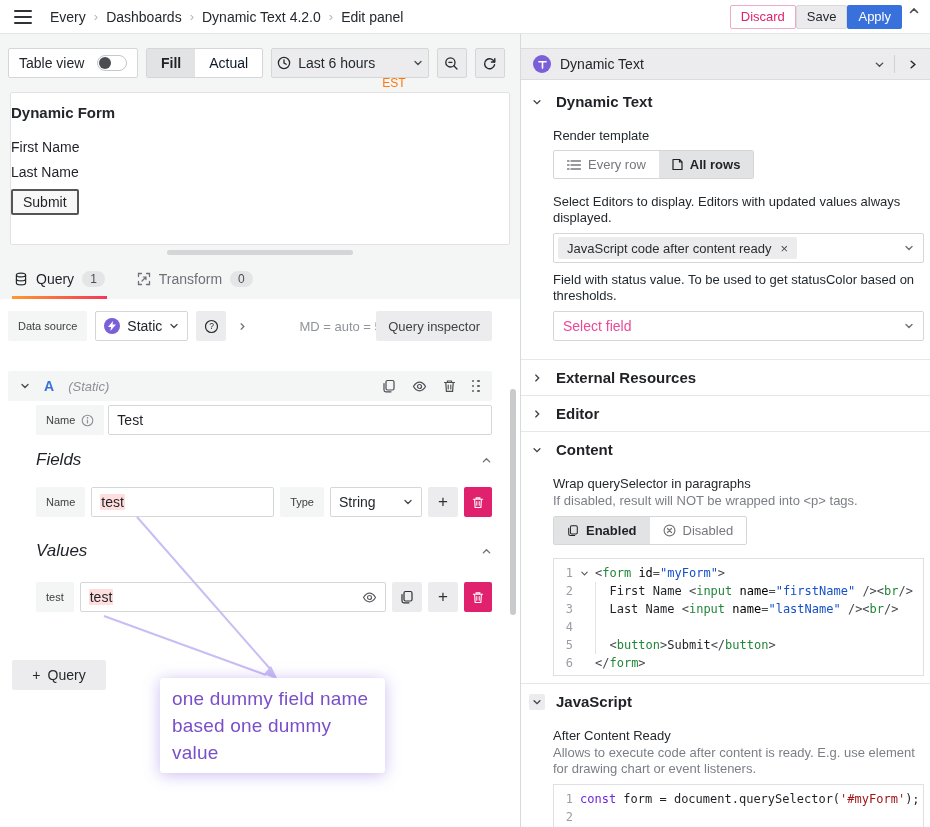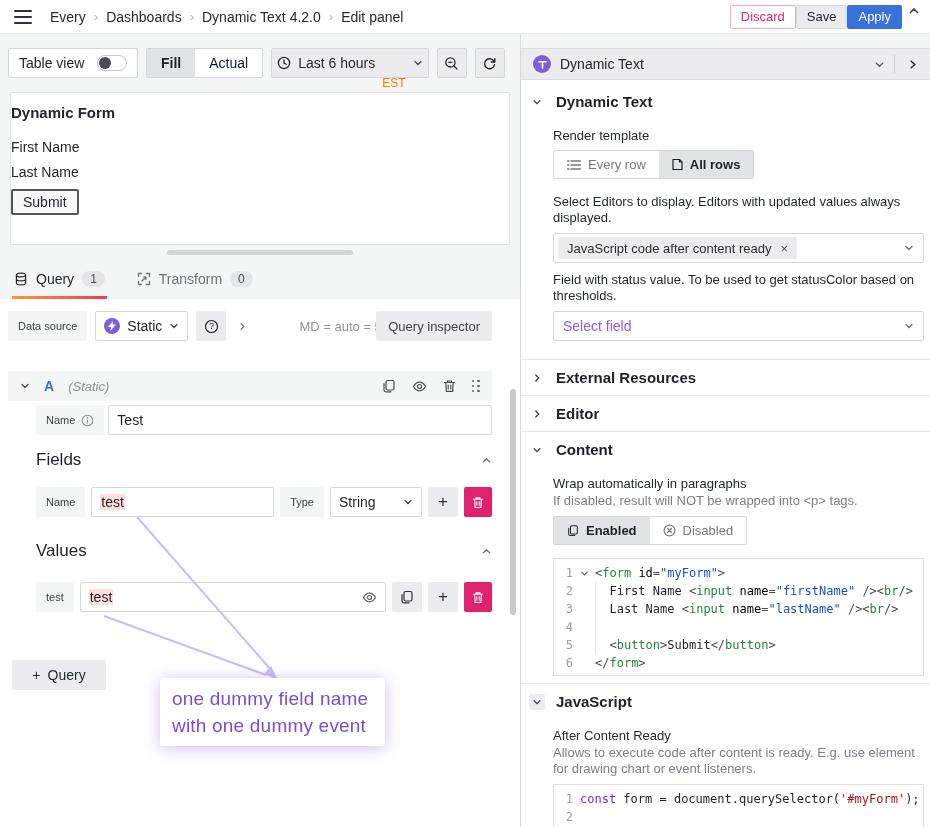"Select field" .fsel { color: #8b5cf6 -> #ec4899 }
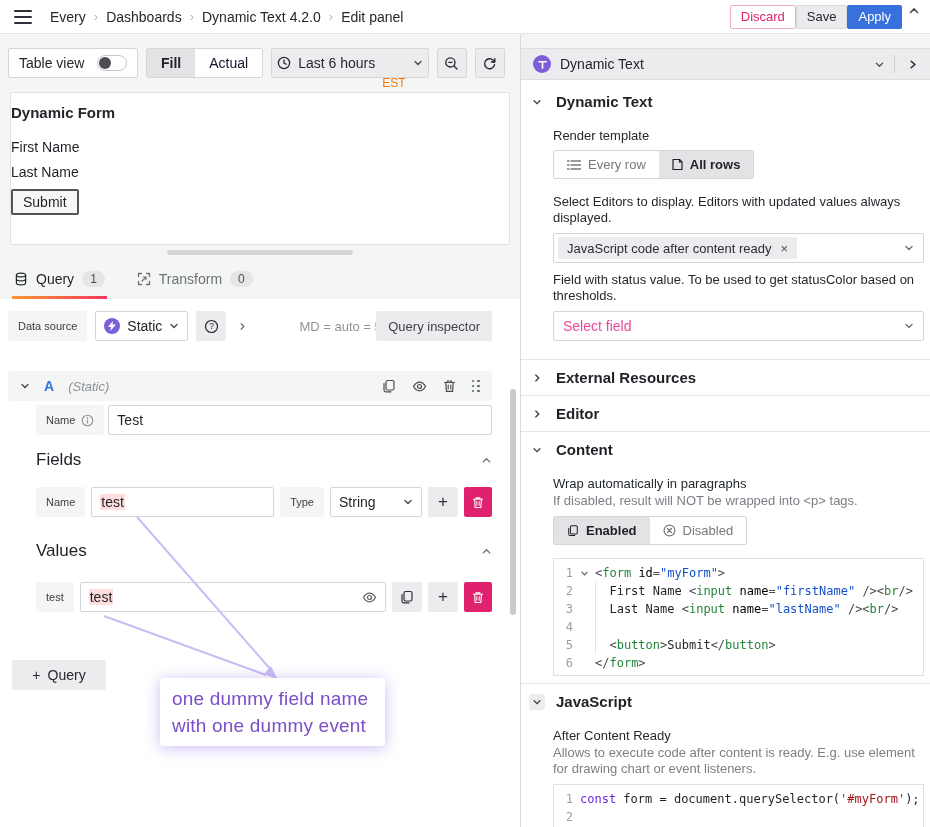"Fields" .sec-head h2 { font-style: none -> italic }
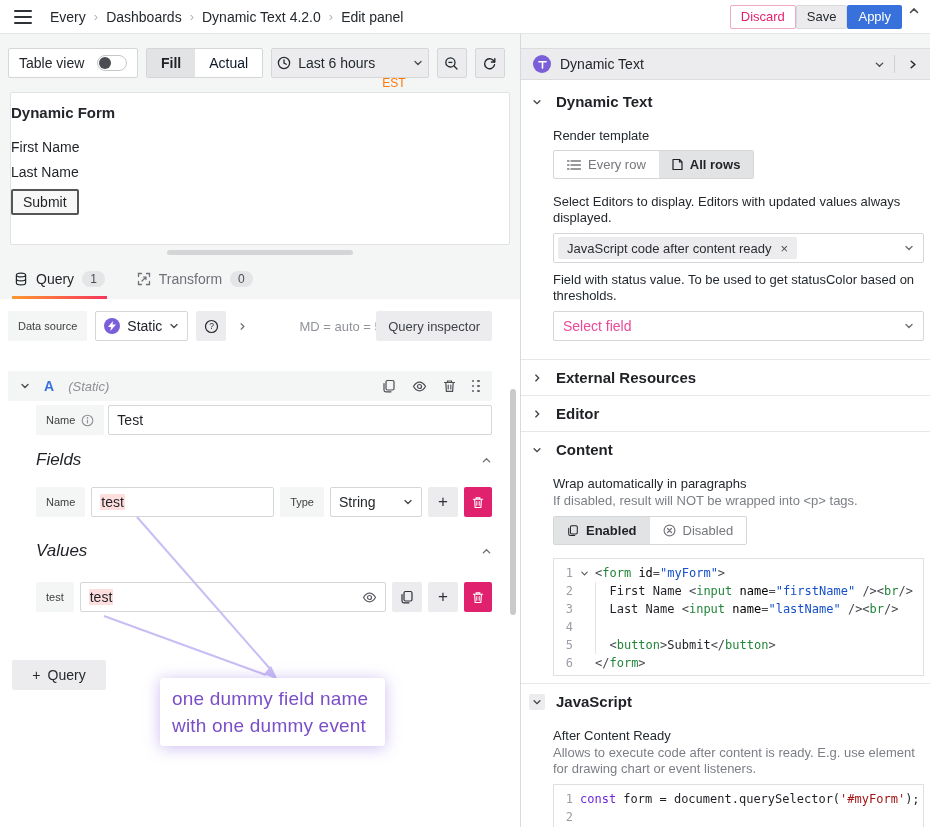"Wrap automatically in paragraphs" div.f-label { text: automatically -> querySelector }
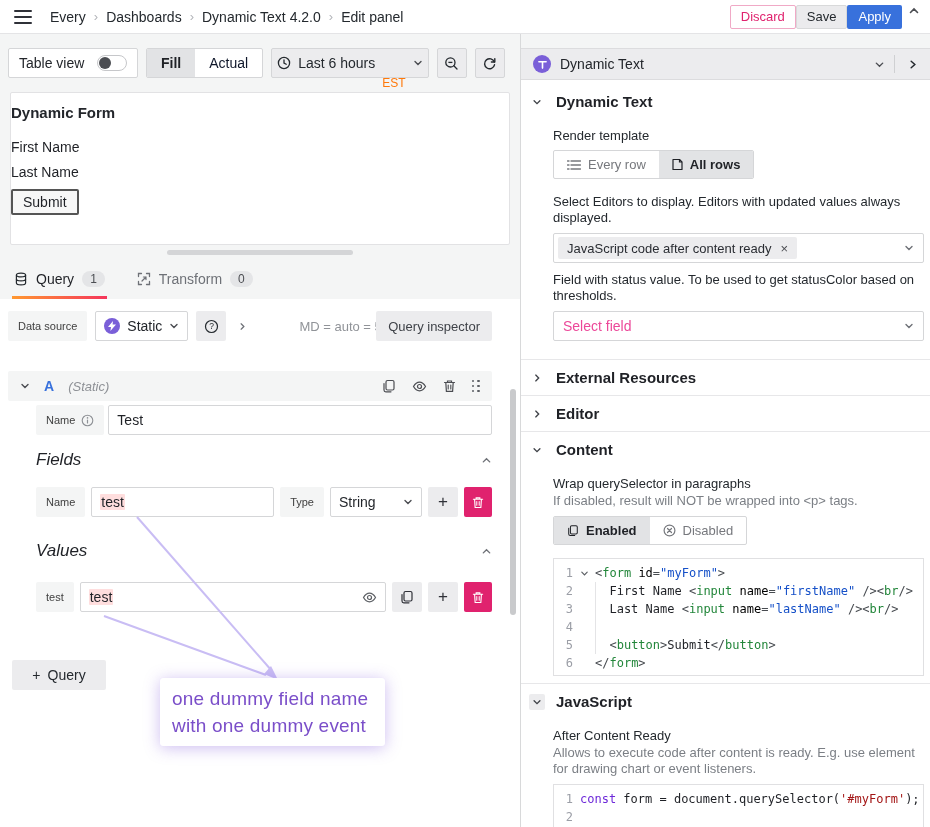"with one dummy event" div { text: with one dummy event -> based one dummy value }
